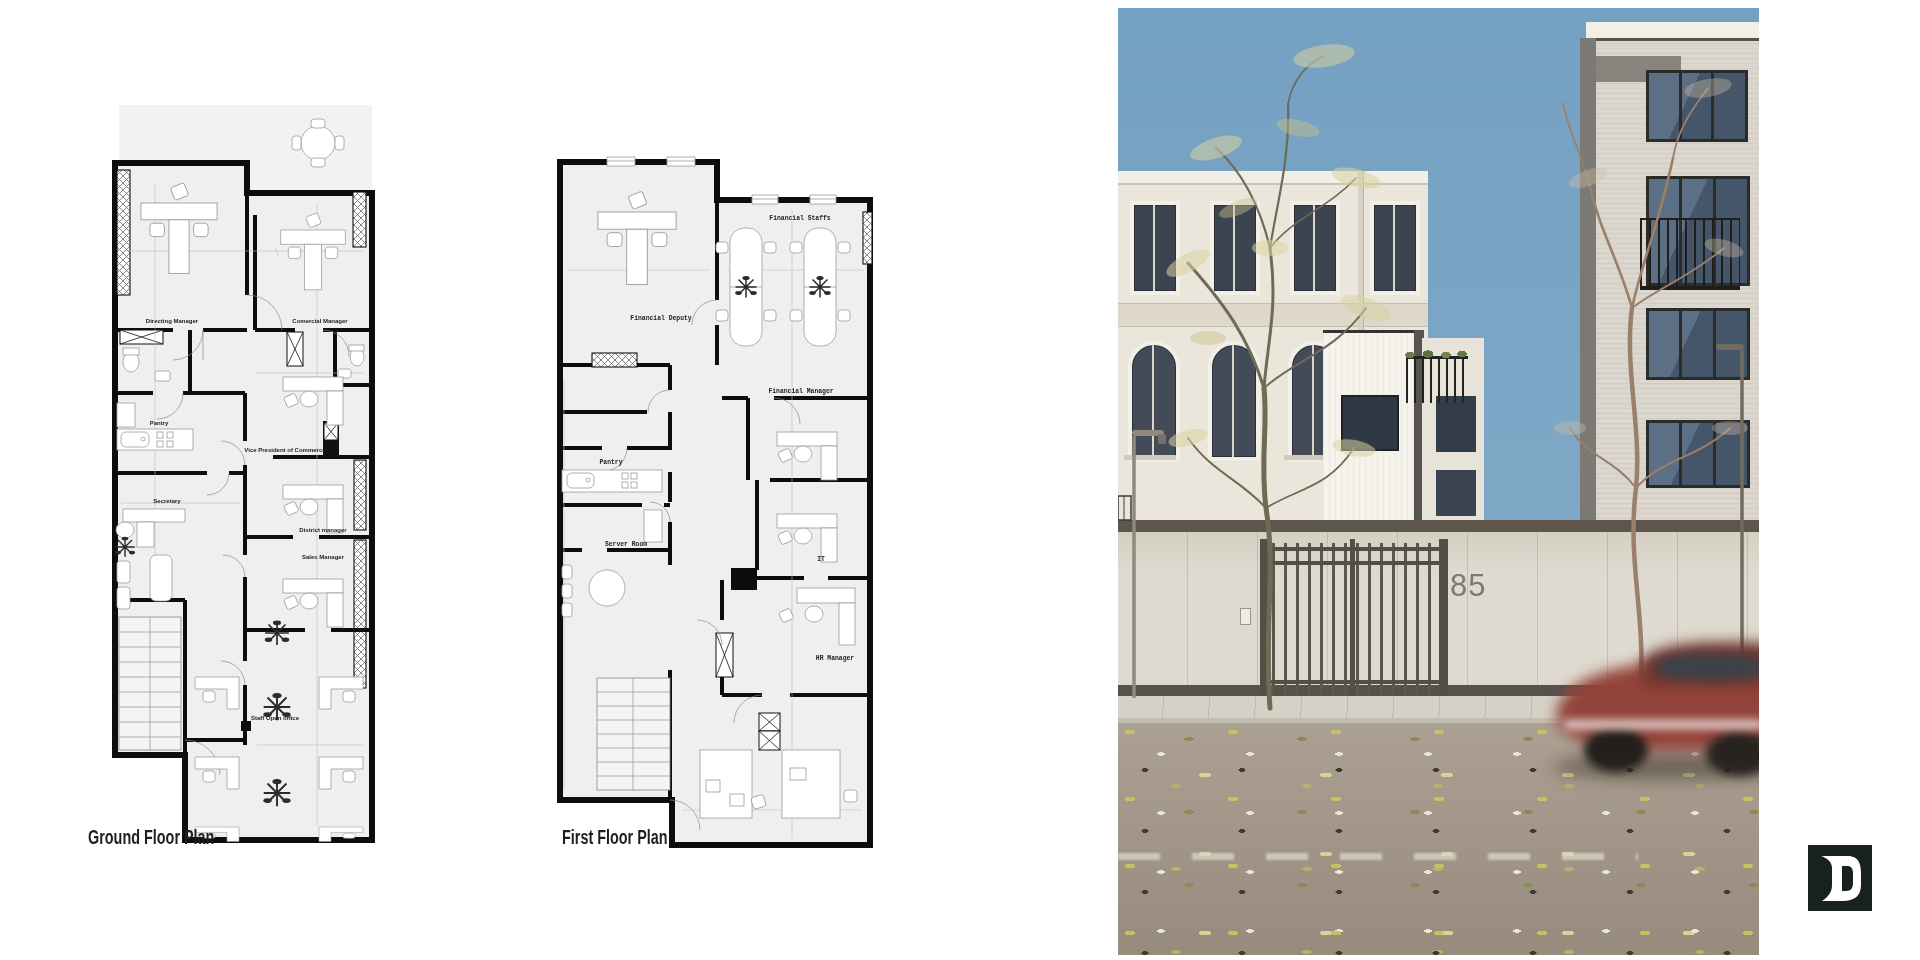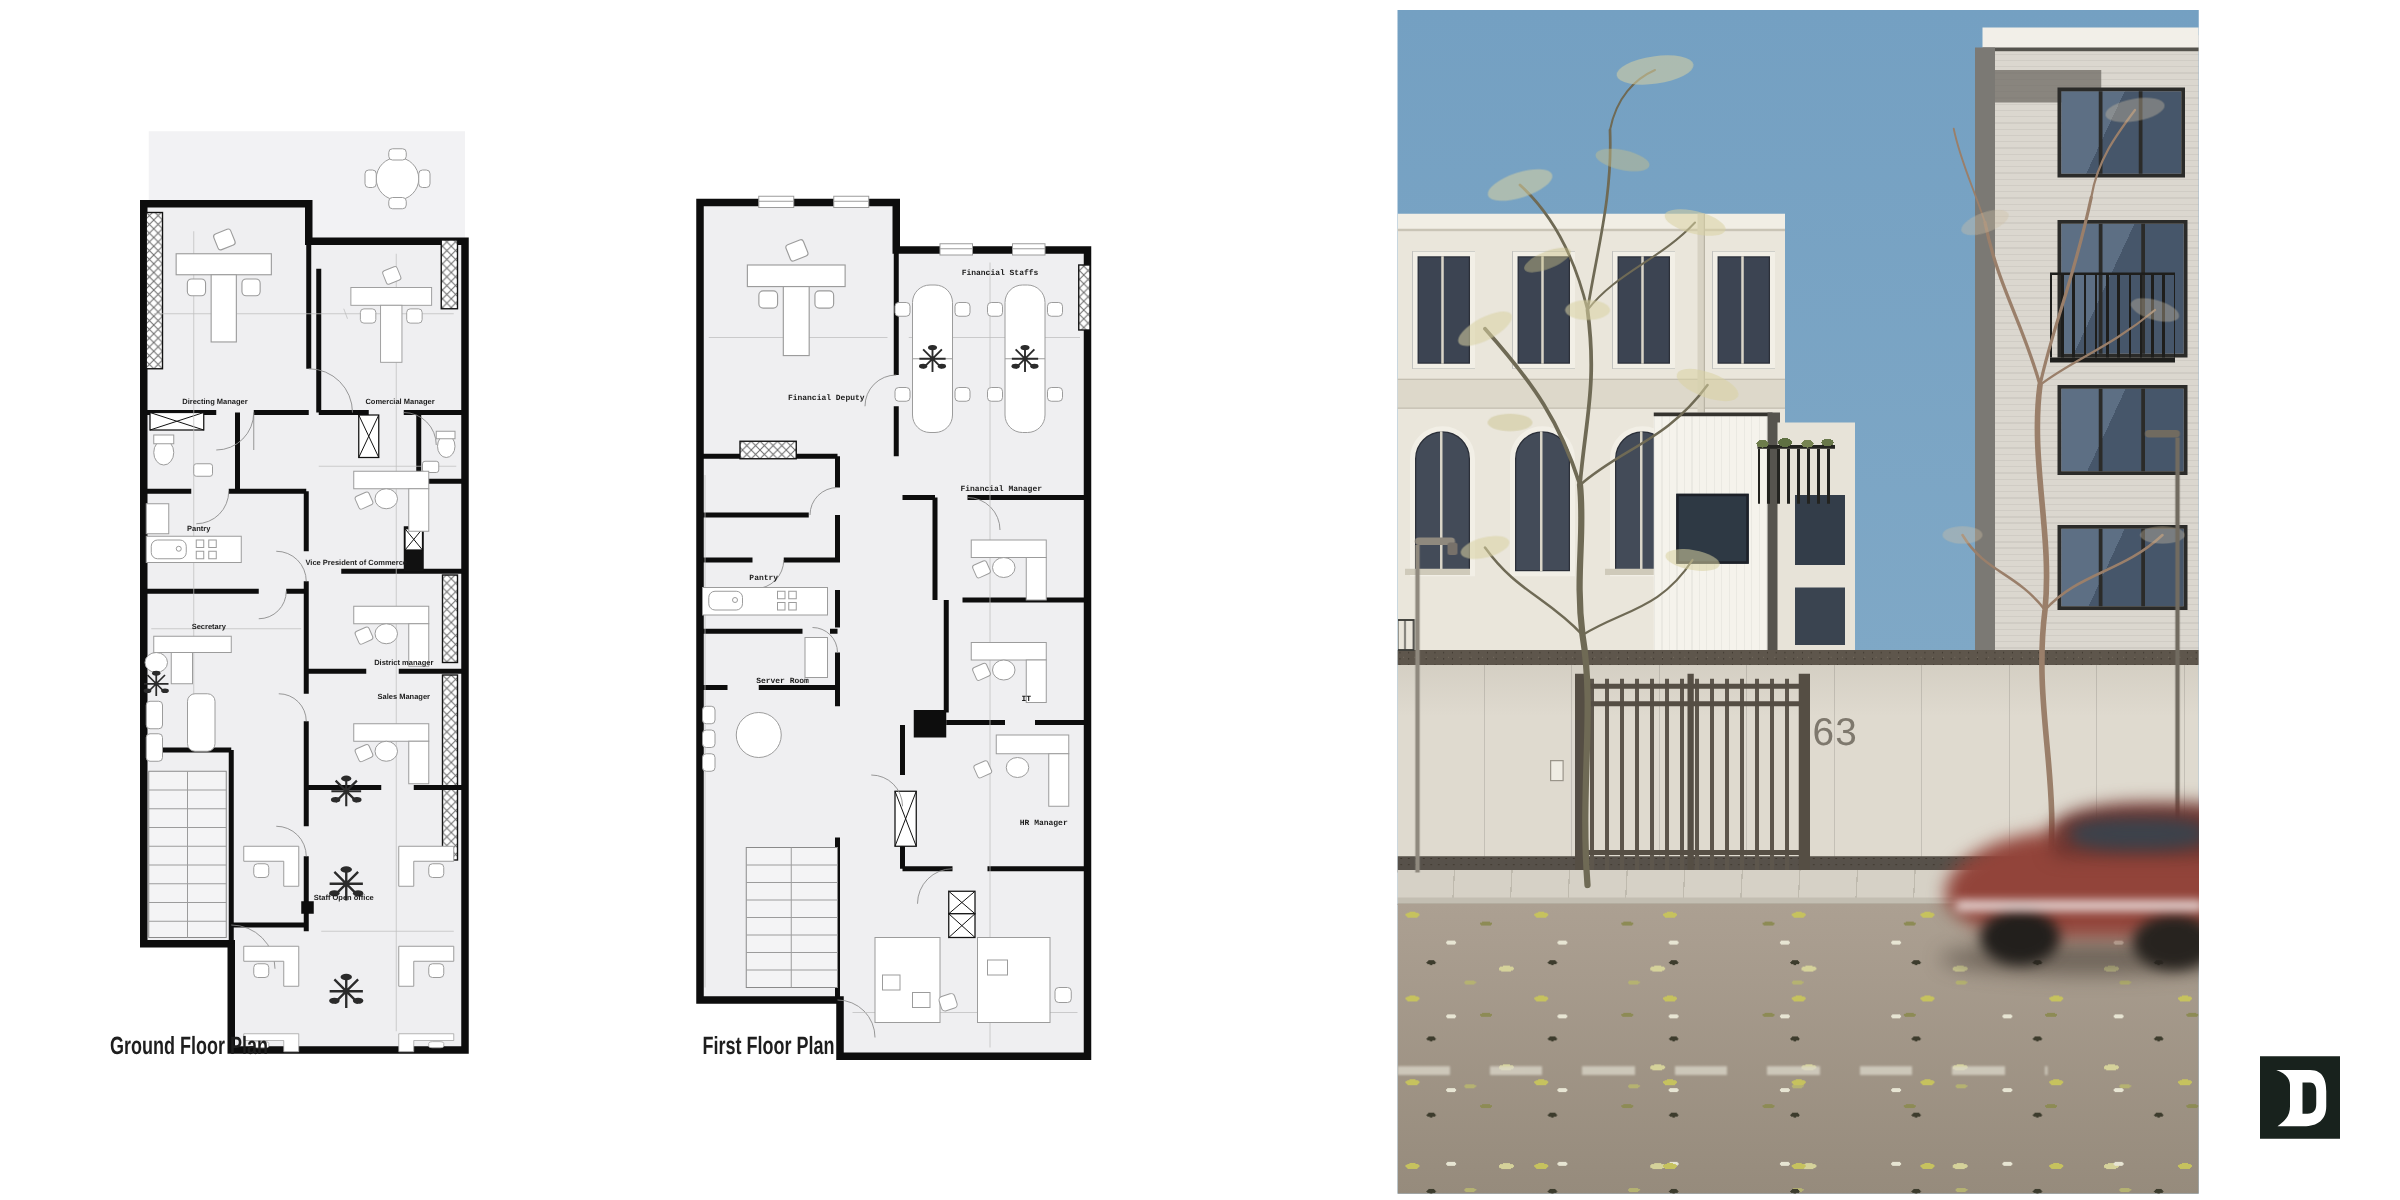"63" div.housenum { text: 63 -> 85 }
